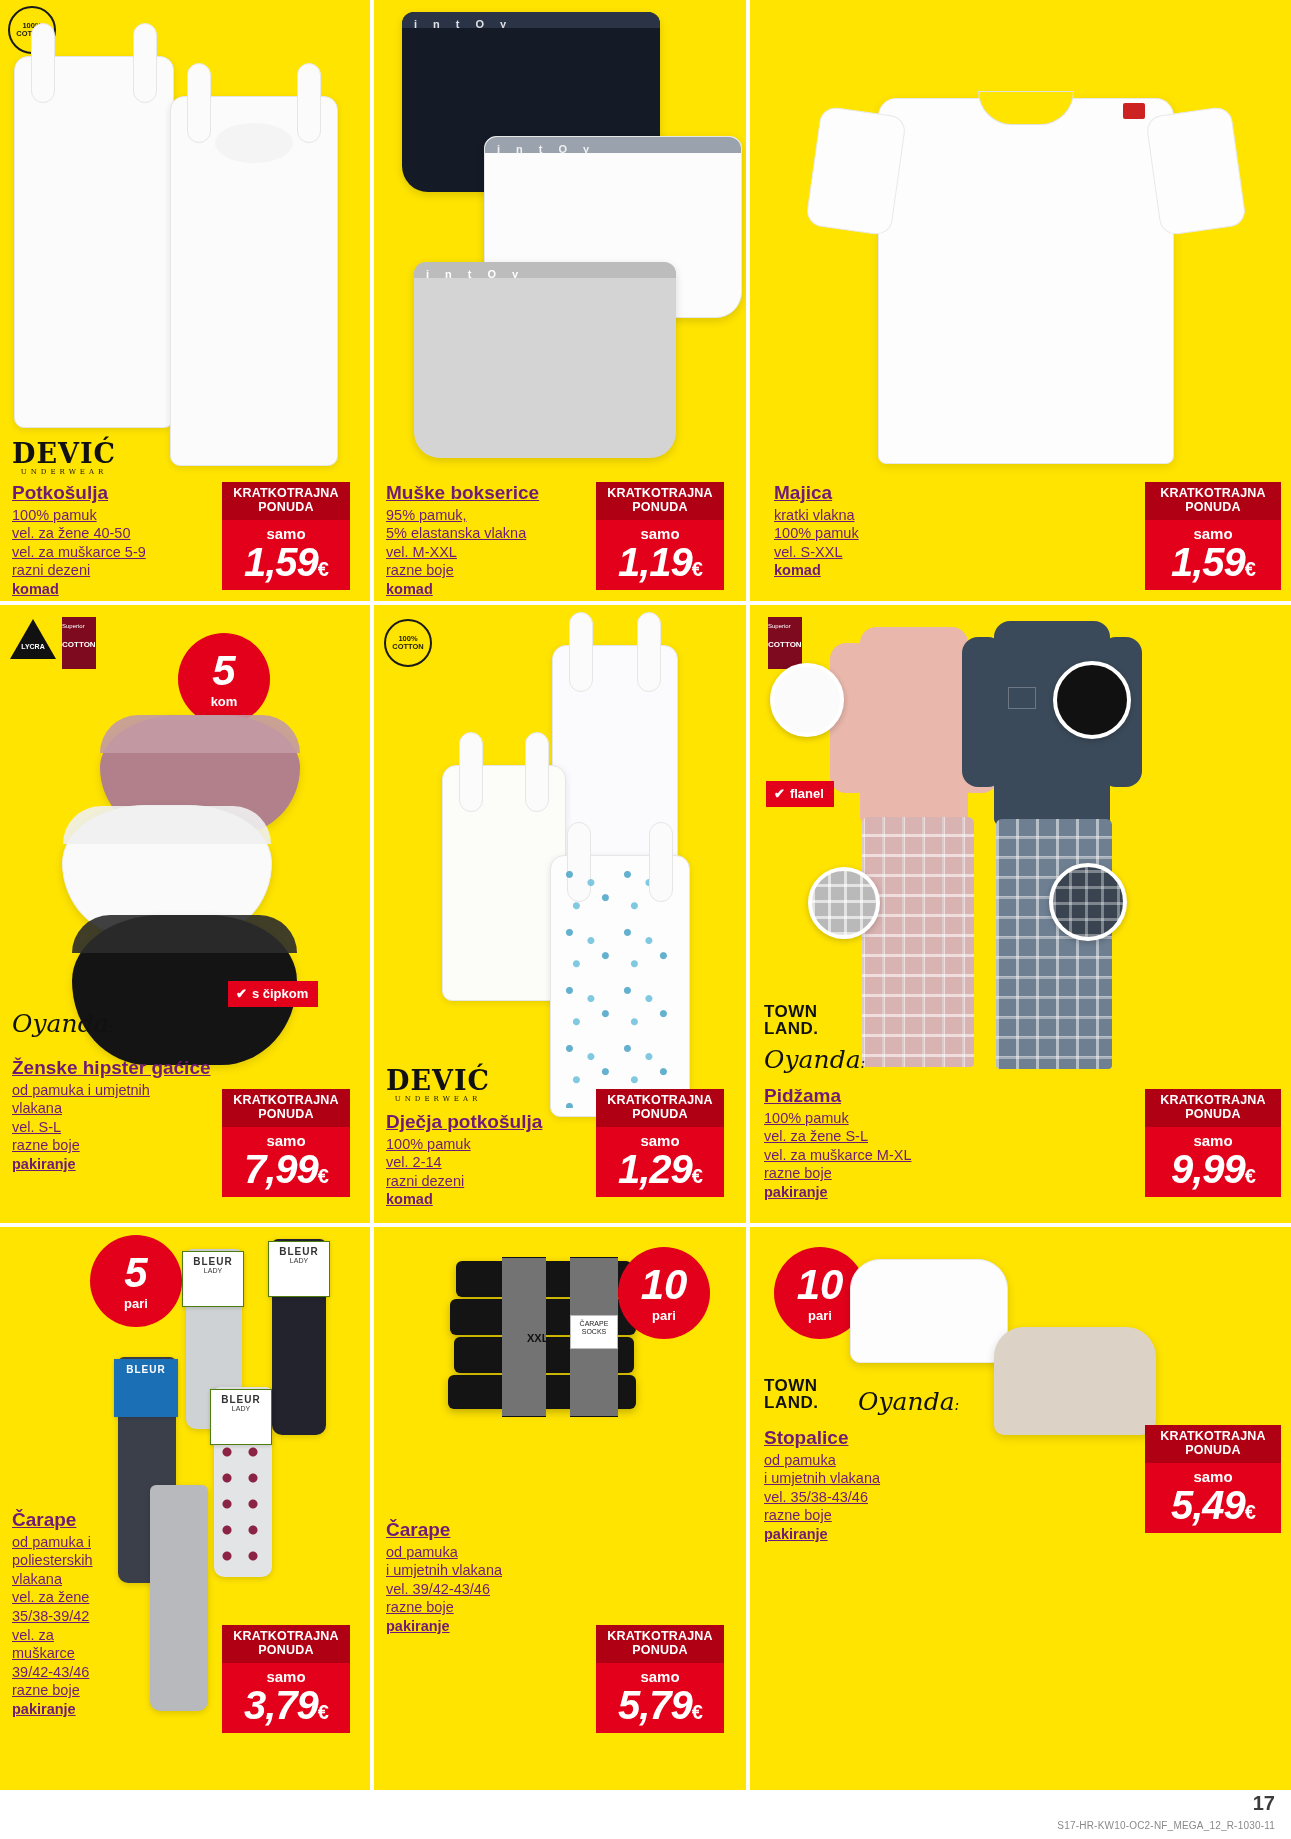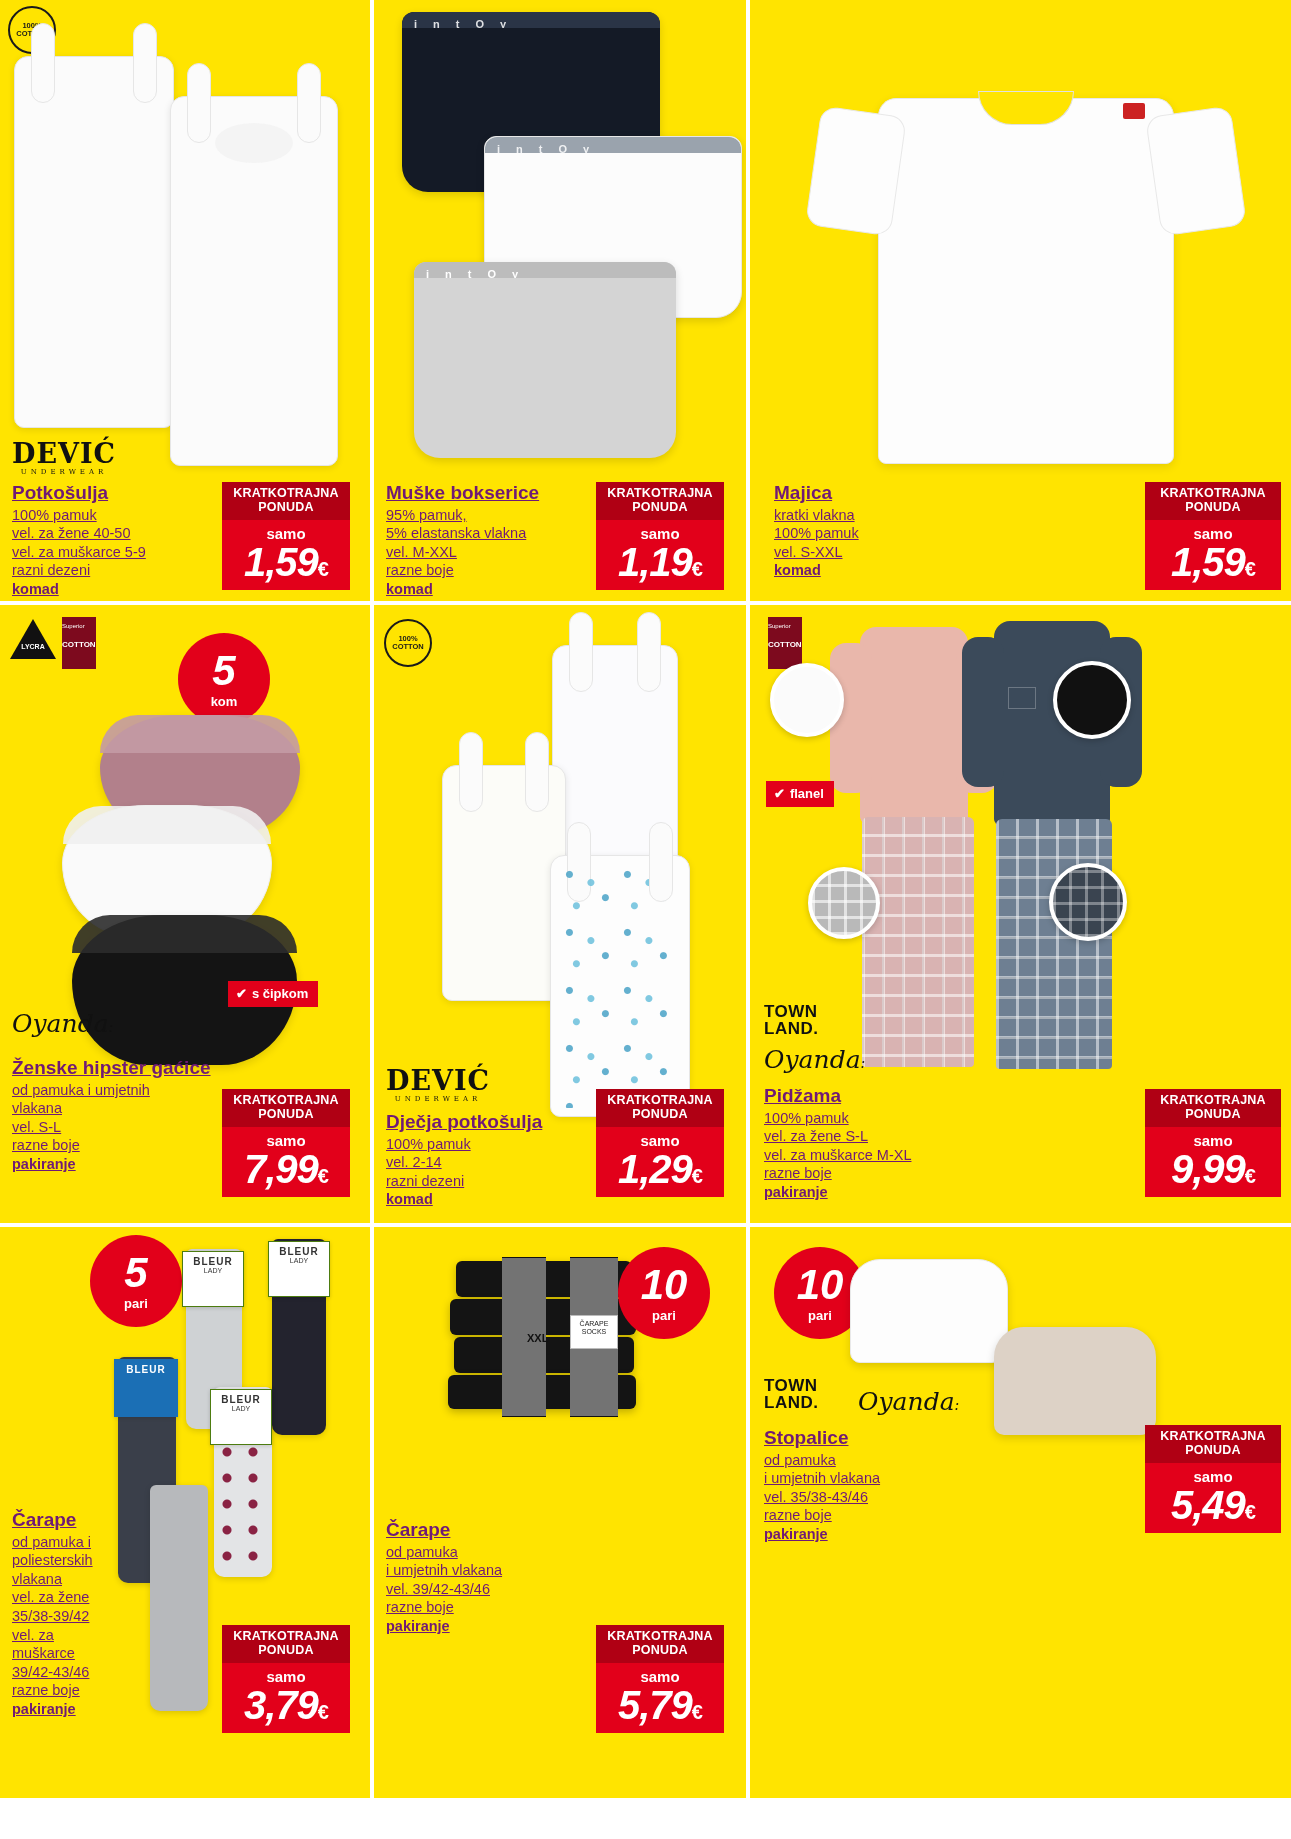"17" div.footer { html: none -> <div> <div>17</div> <div>S17-HR-KW10-OC2-NF_MEGA_12_R-1030-11</div> </div> }
